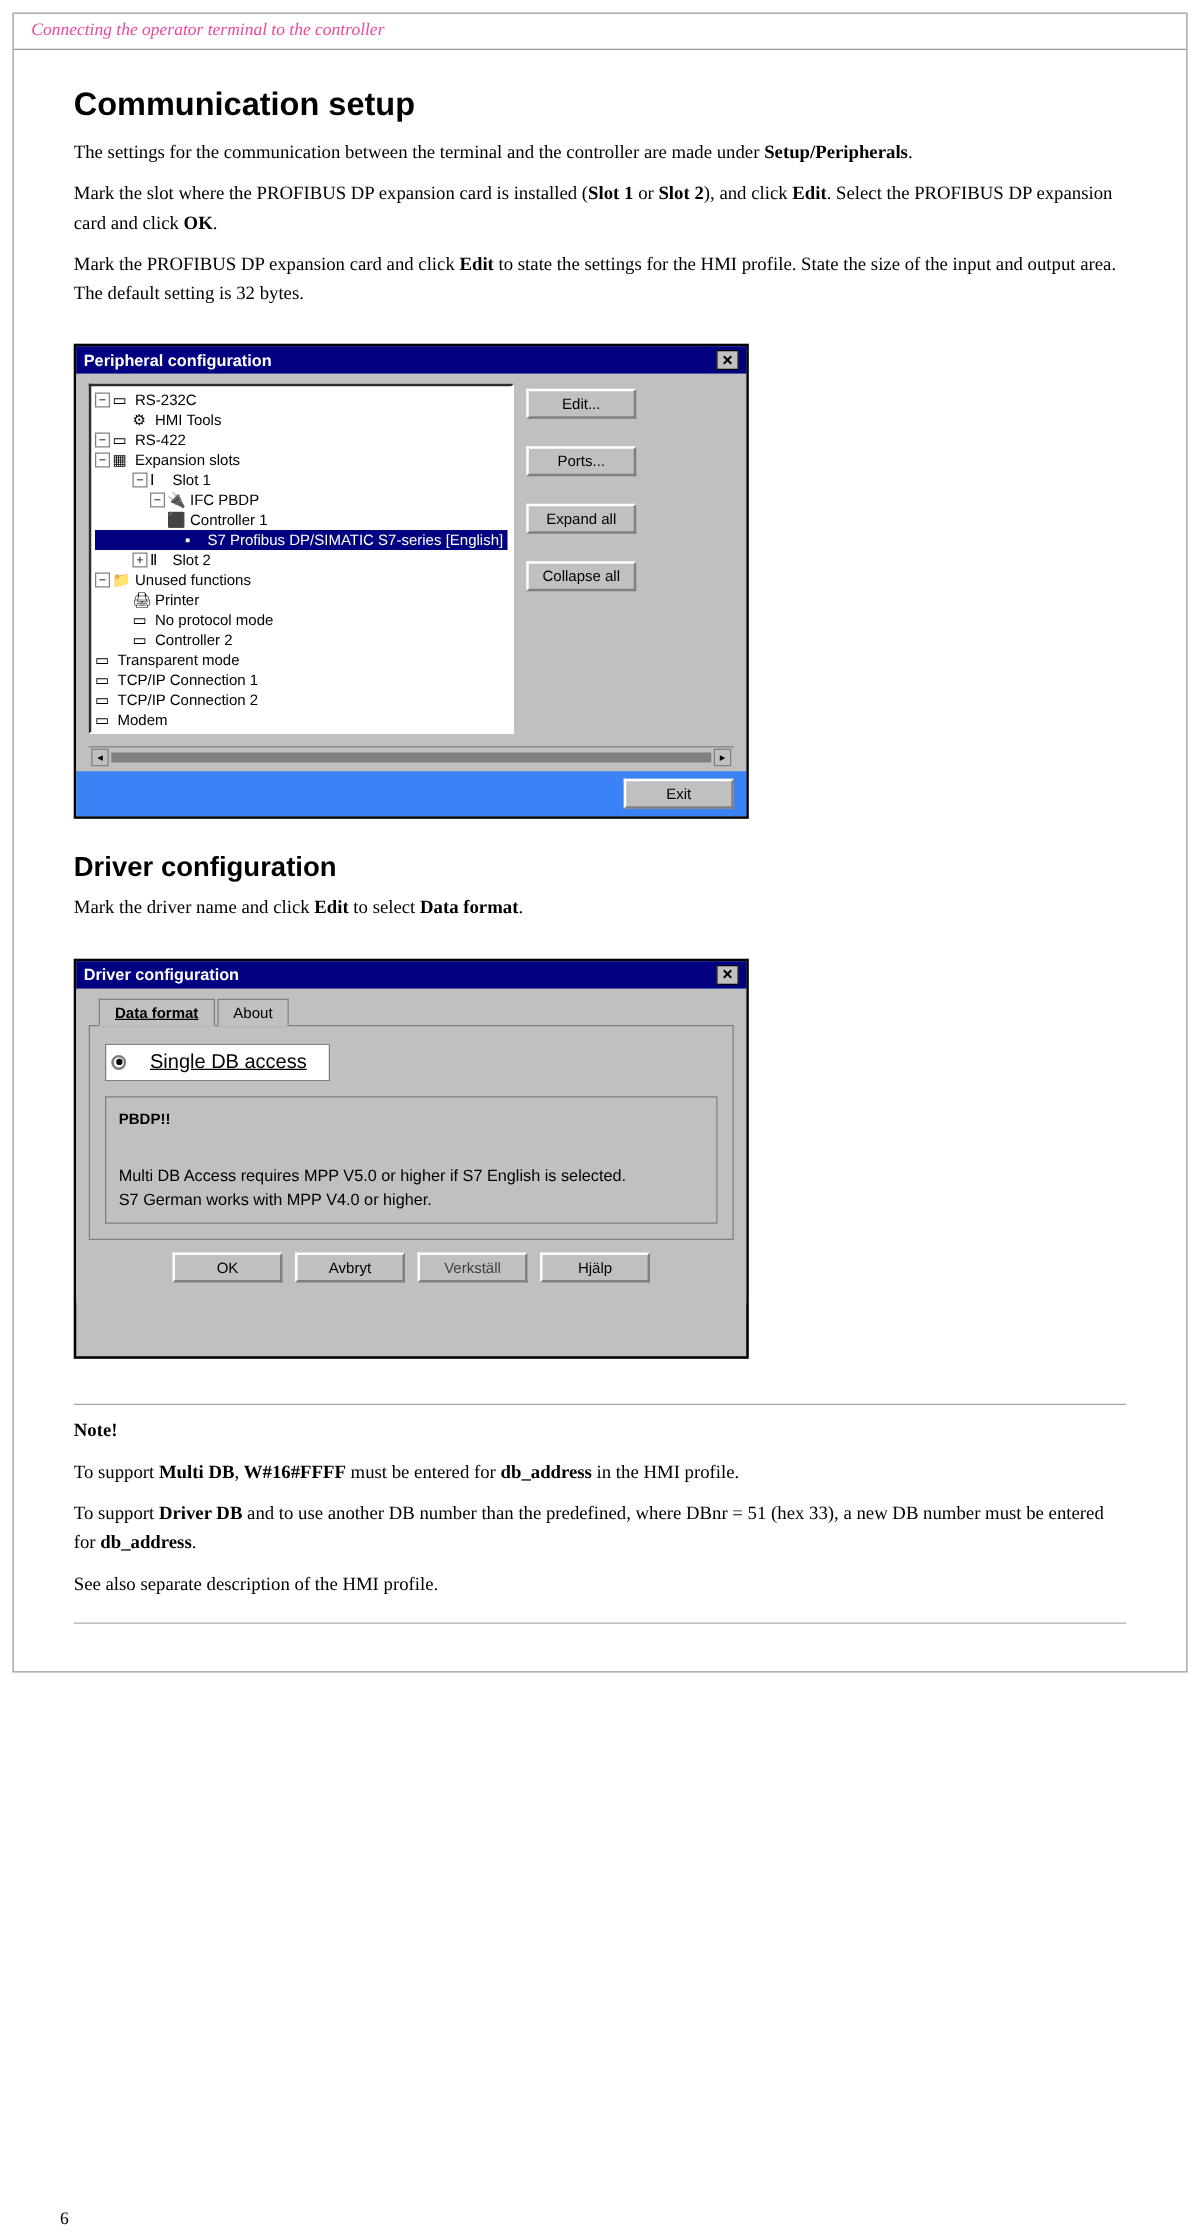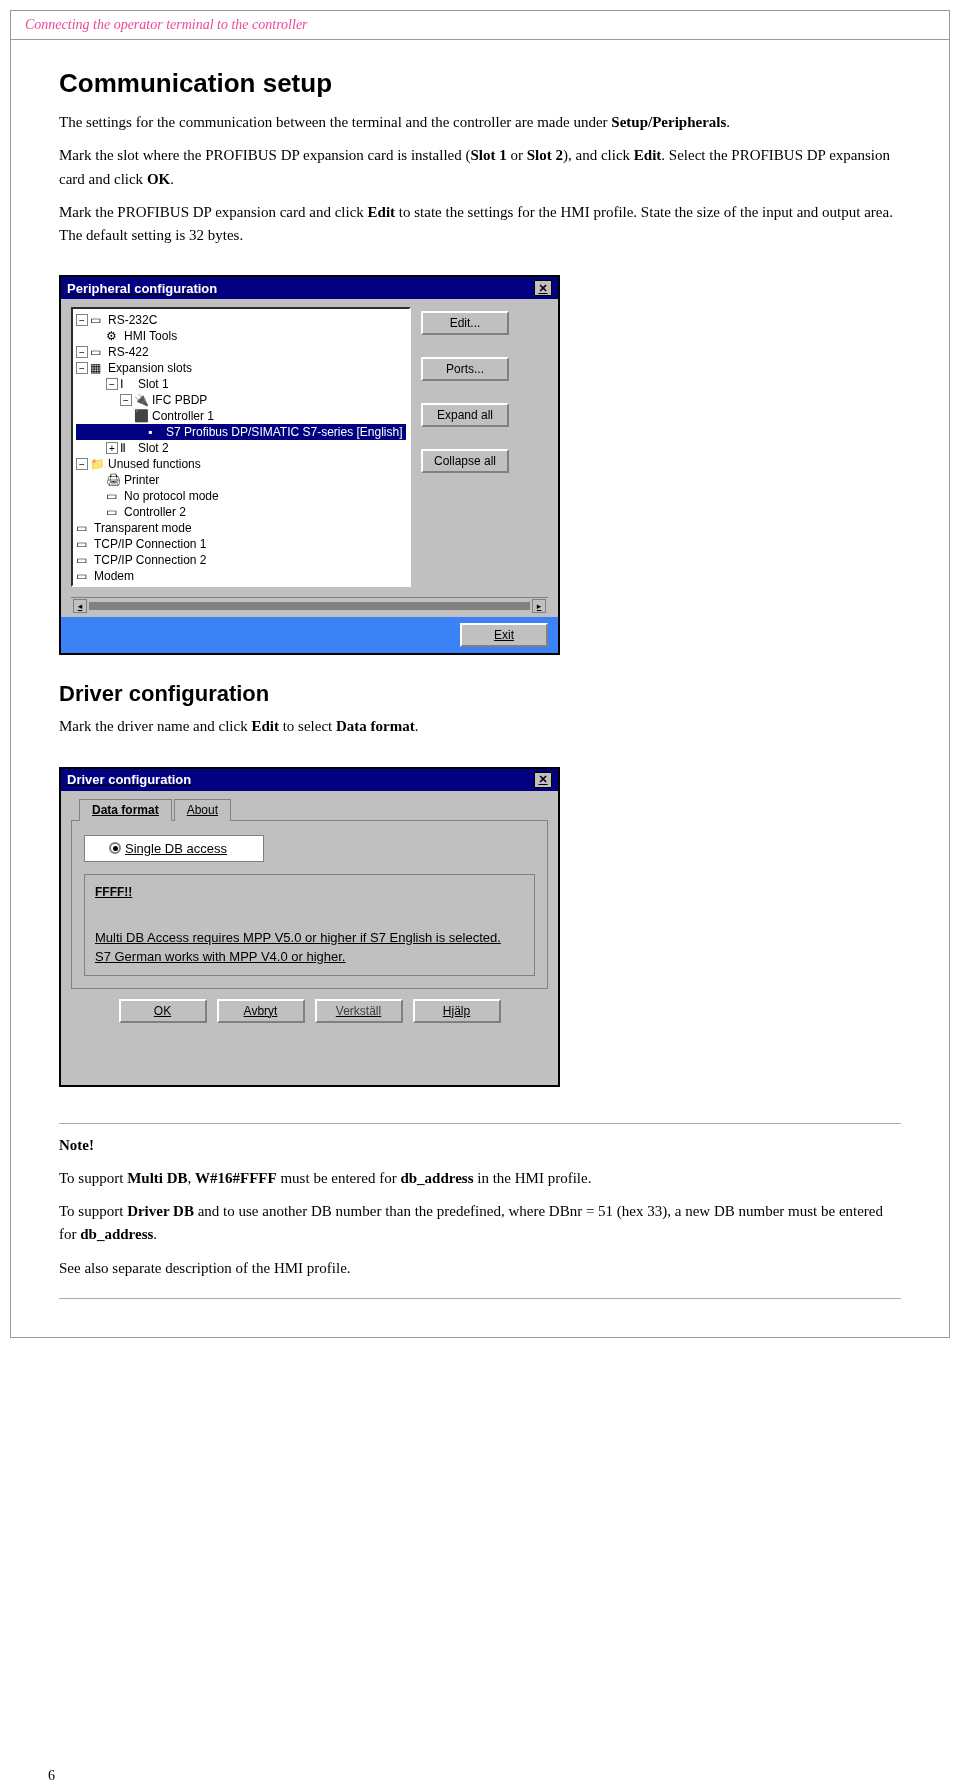"Peripheral configuration" .win-dialog { text-decoration: underline -> none; width: 501px -> 540px }
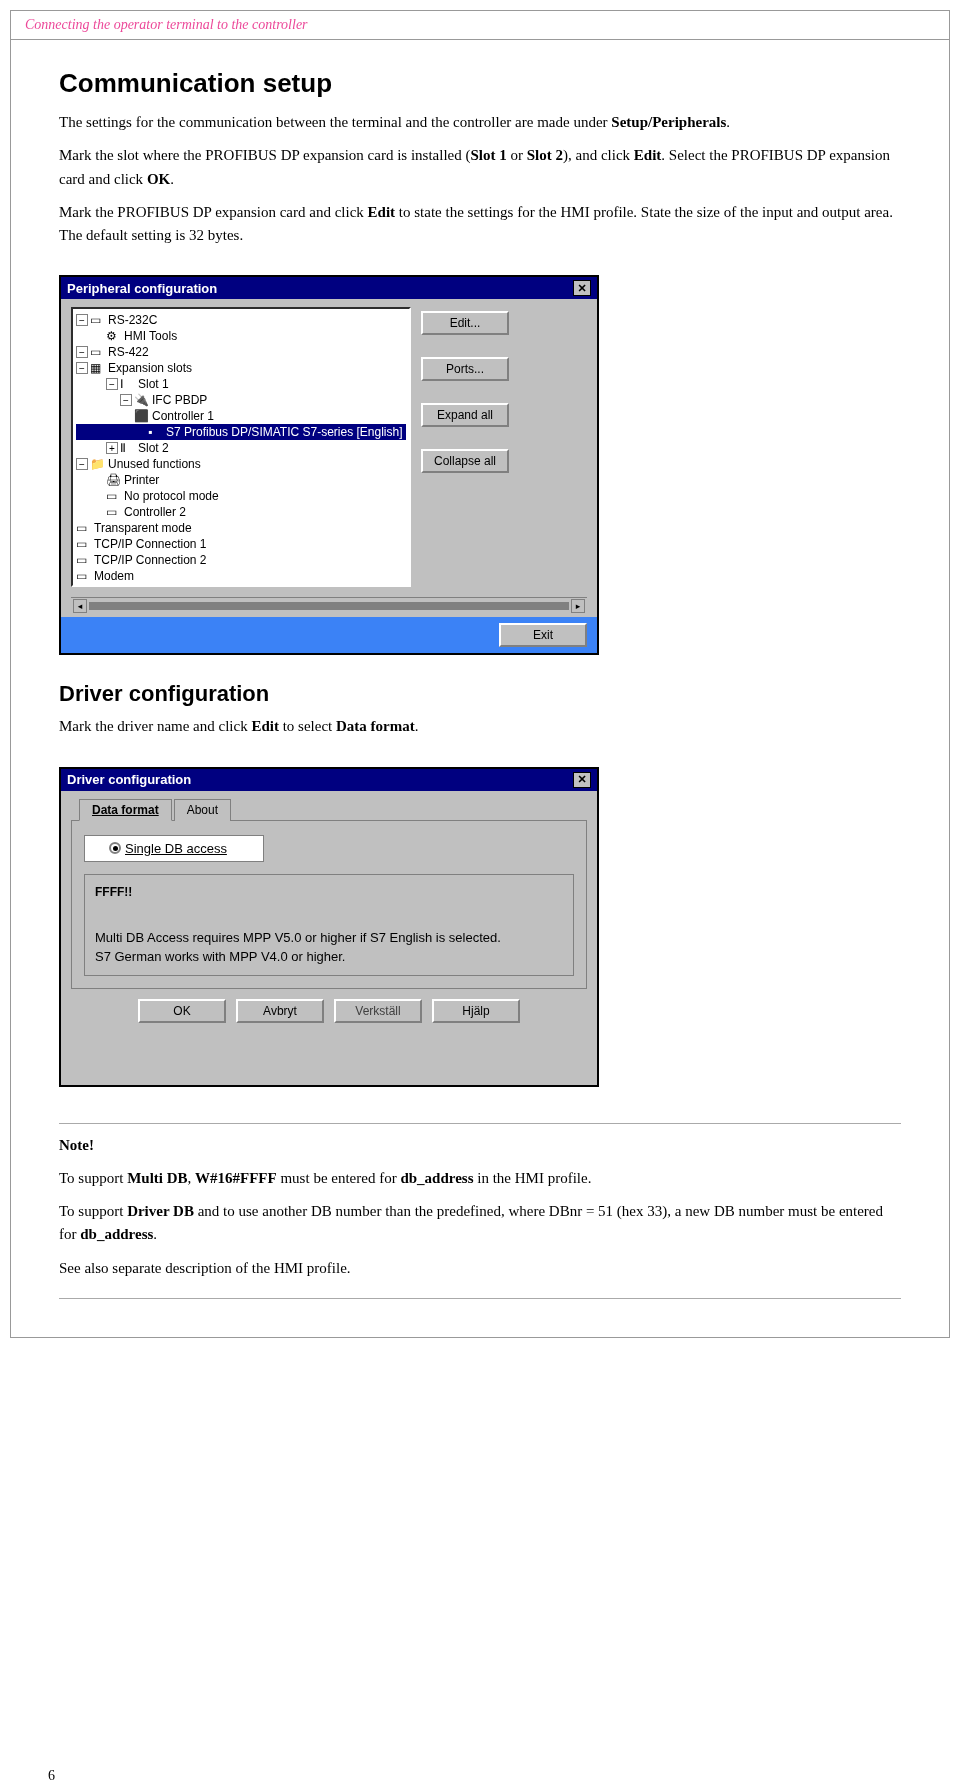"Single DB access" .win-radio-box { font-size: 13px -> 16px; gap: 4px -> 19px; padding: 5px 24px -> 5px 4px }
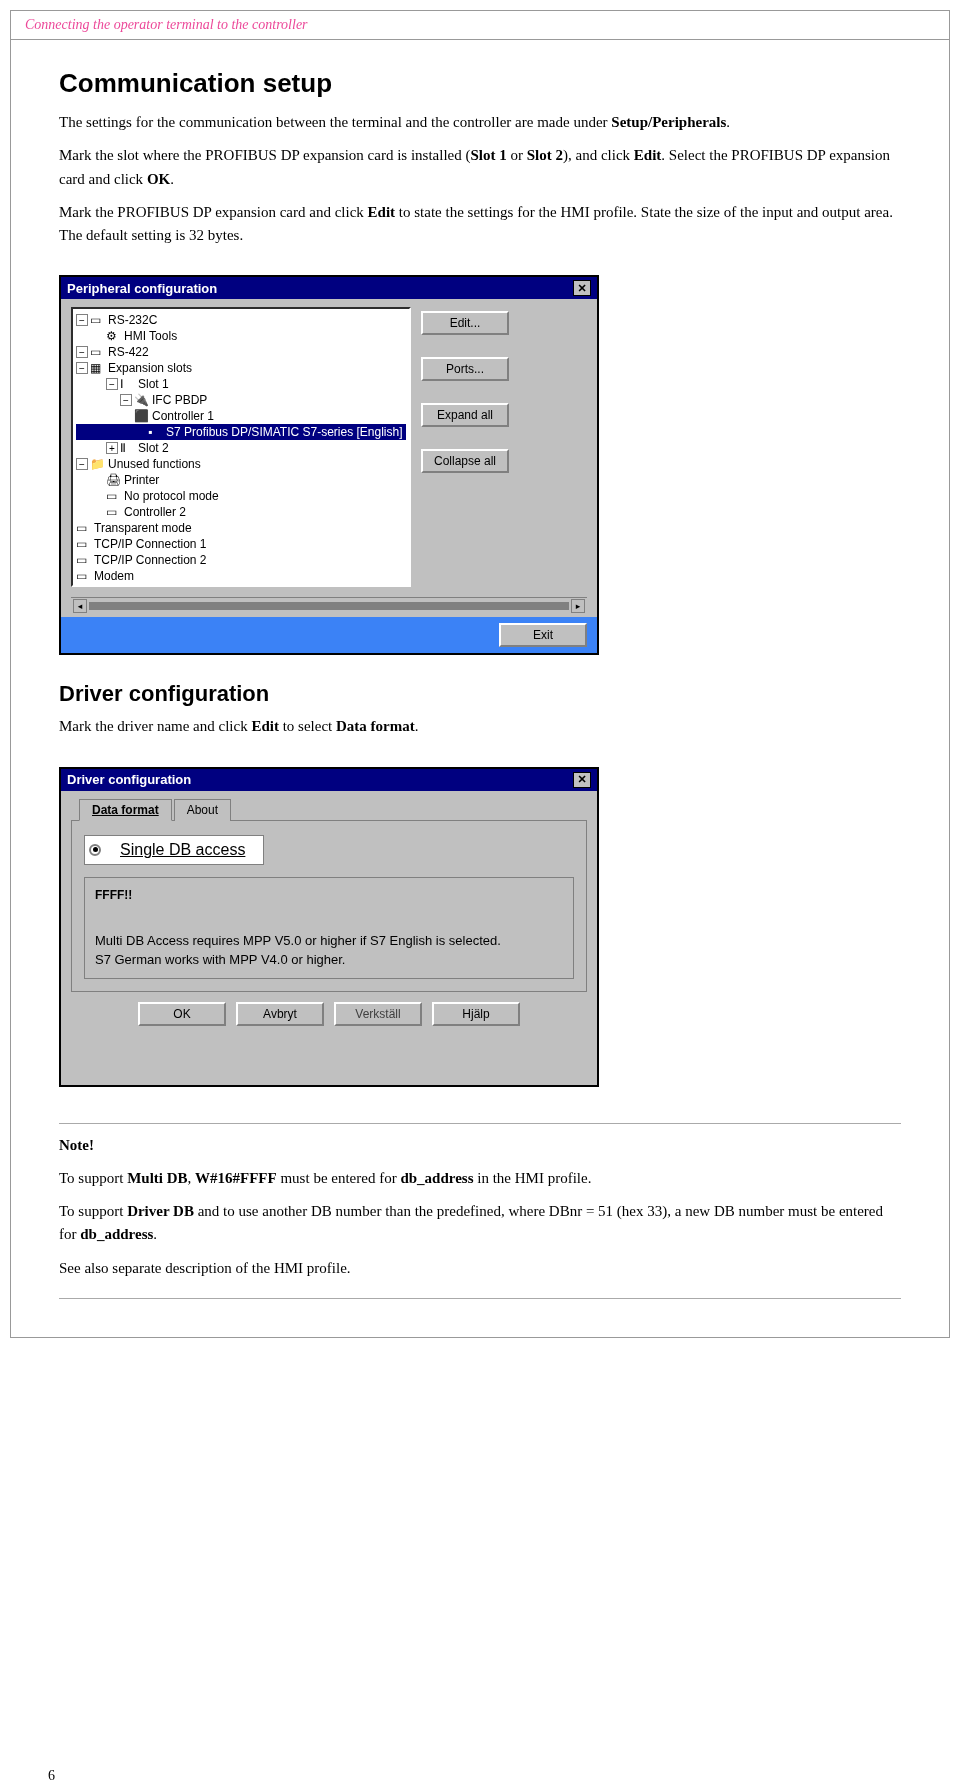"FFFF!!" div.win-note-title { text: FFFF -> PBDP }
